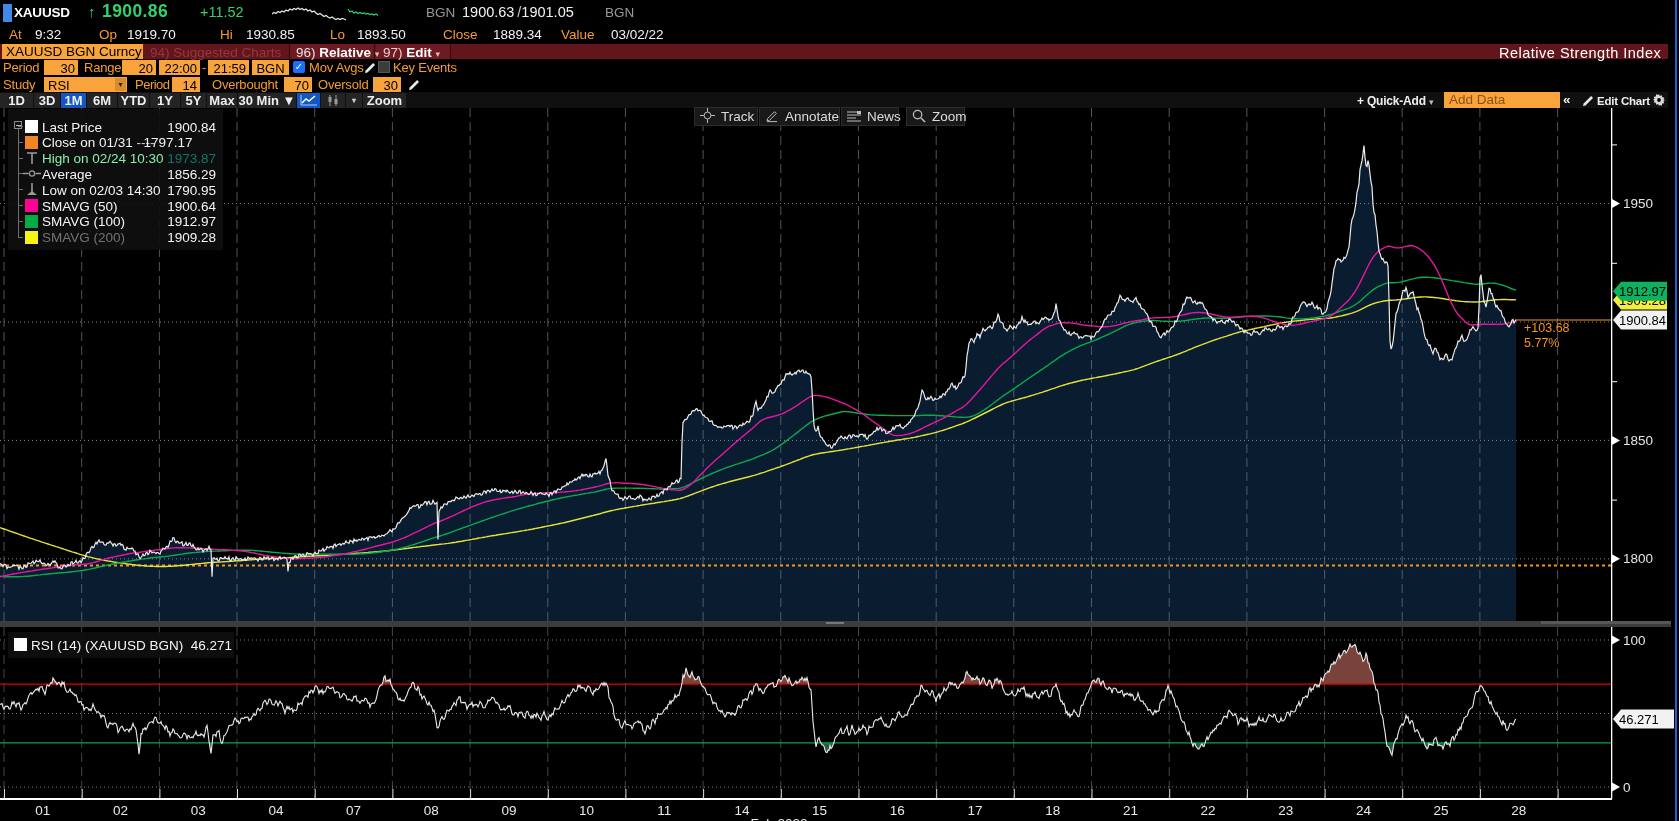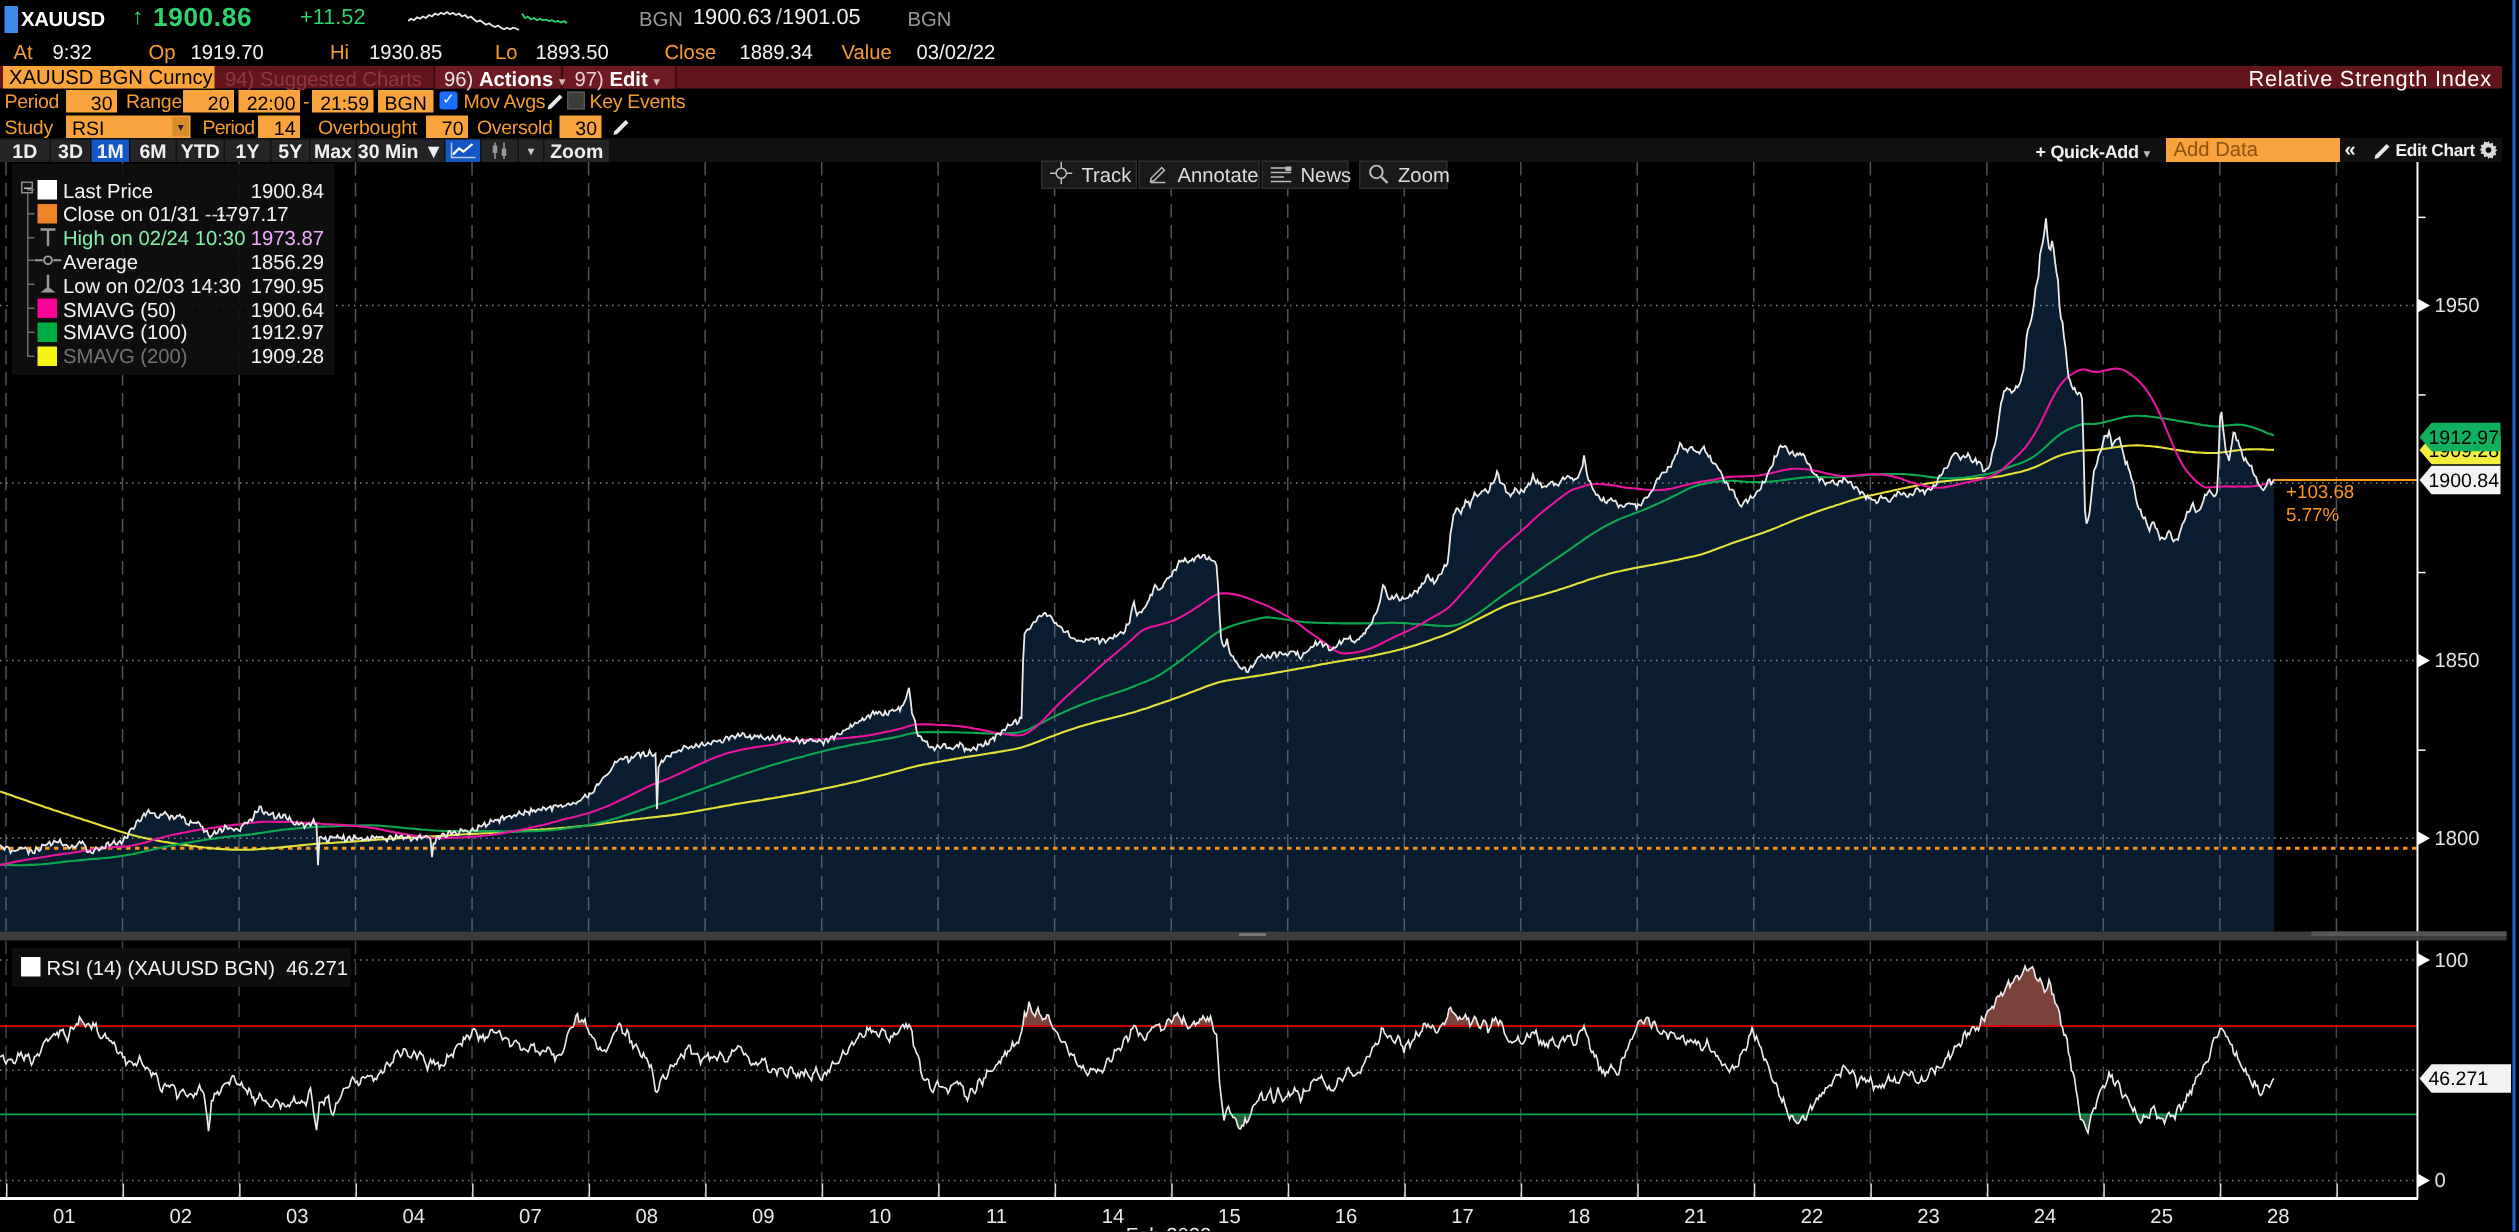"Actions" b { text: Actions -> Relative }
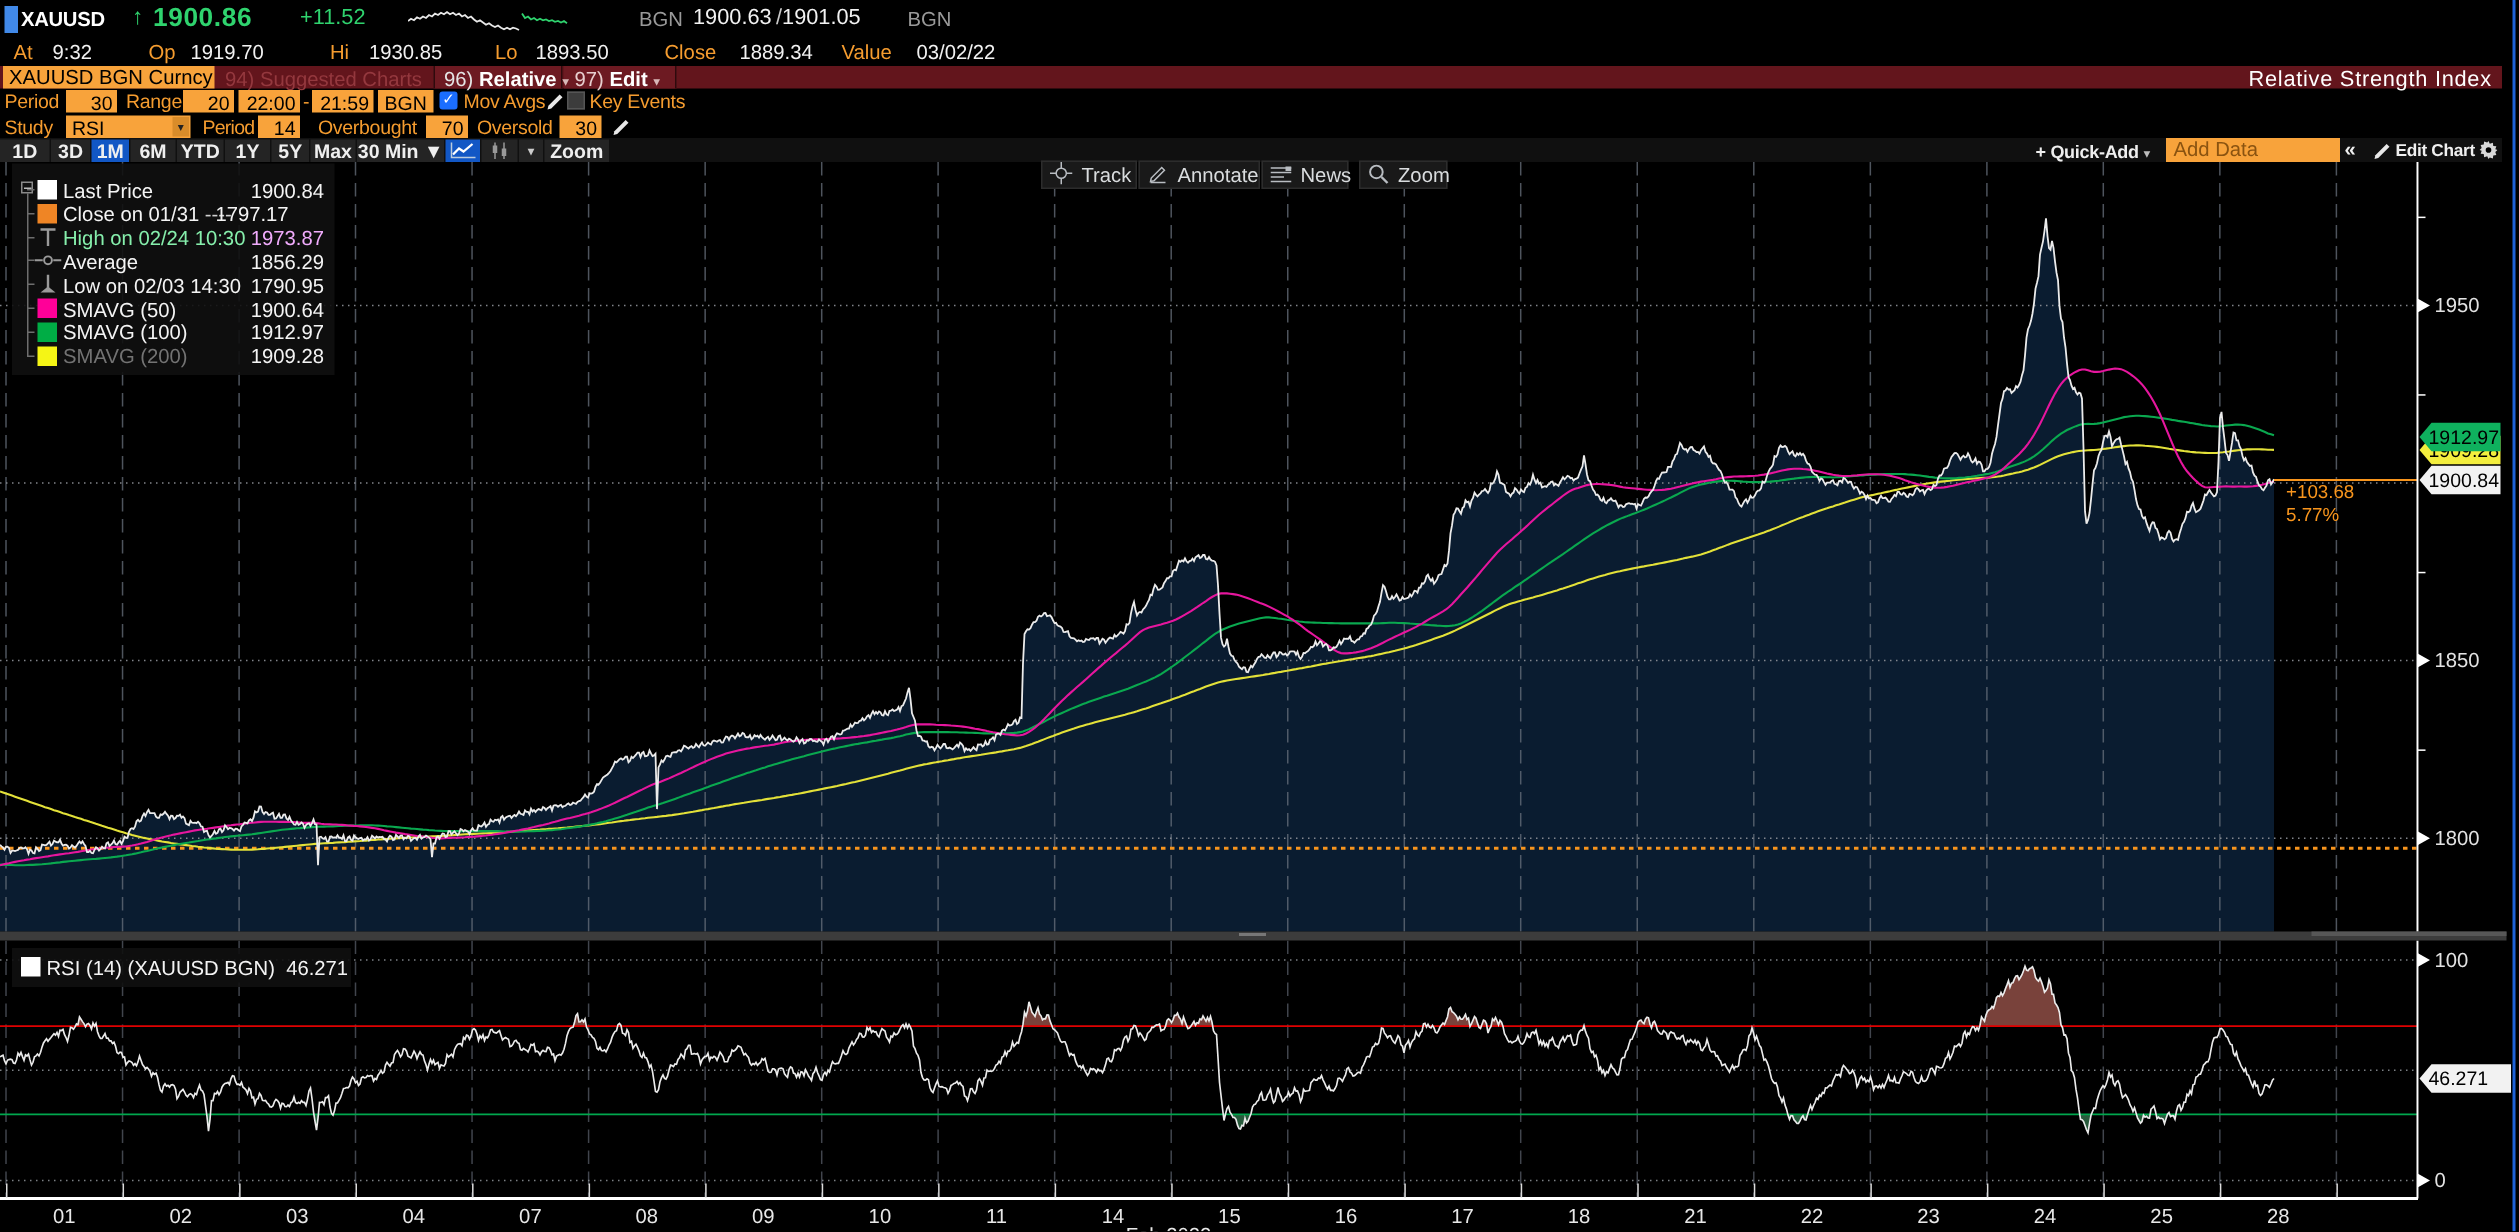"1973.87" div.ab { color: #f0abfc -> #0f766e }
